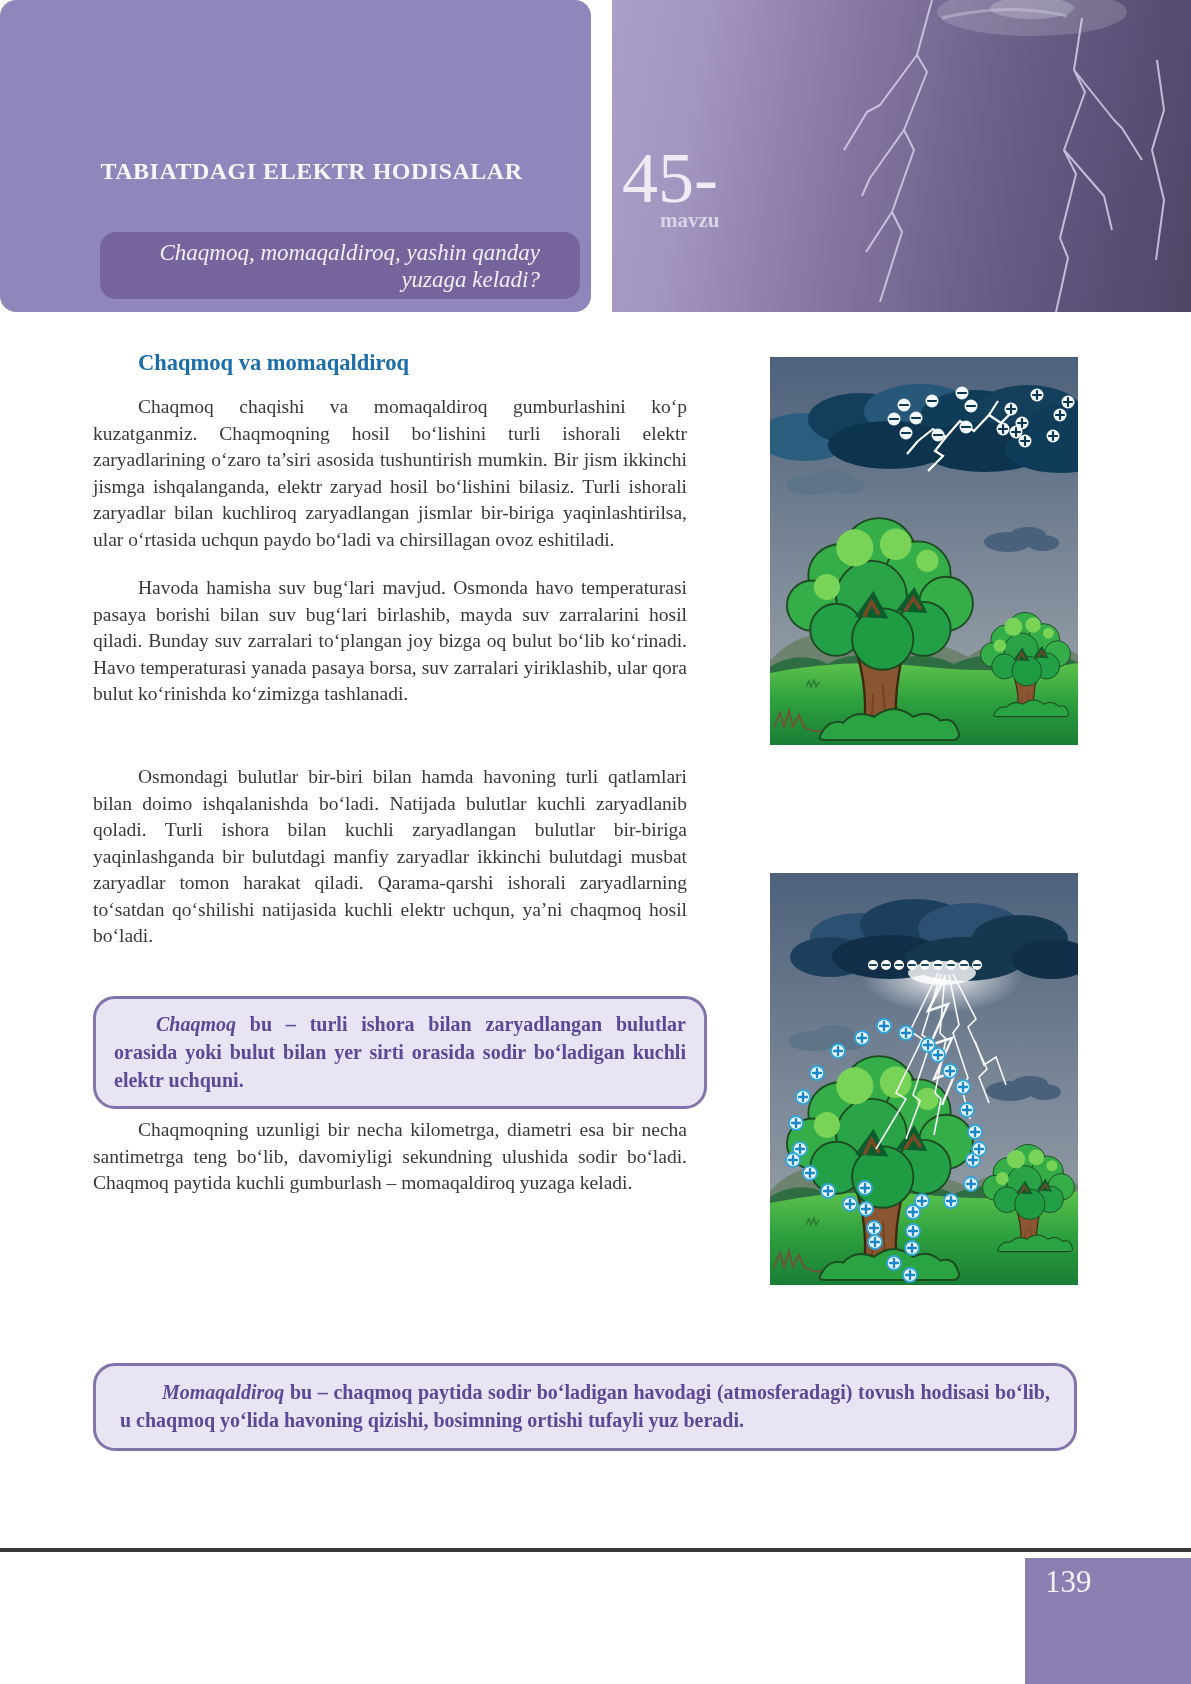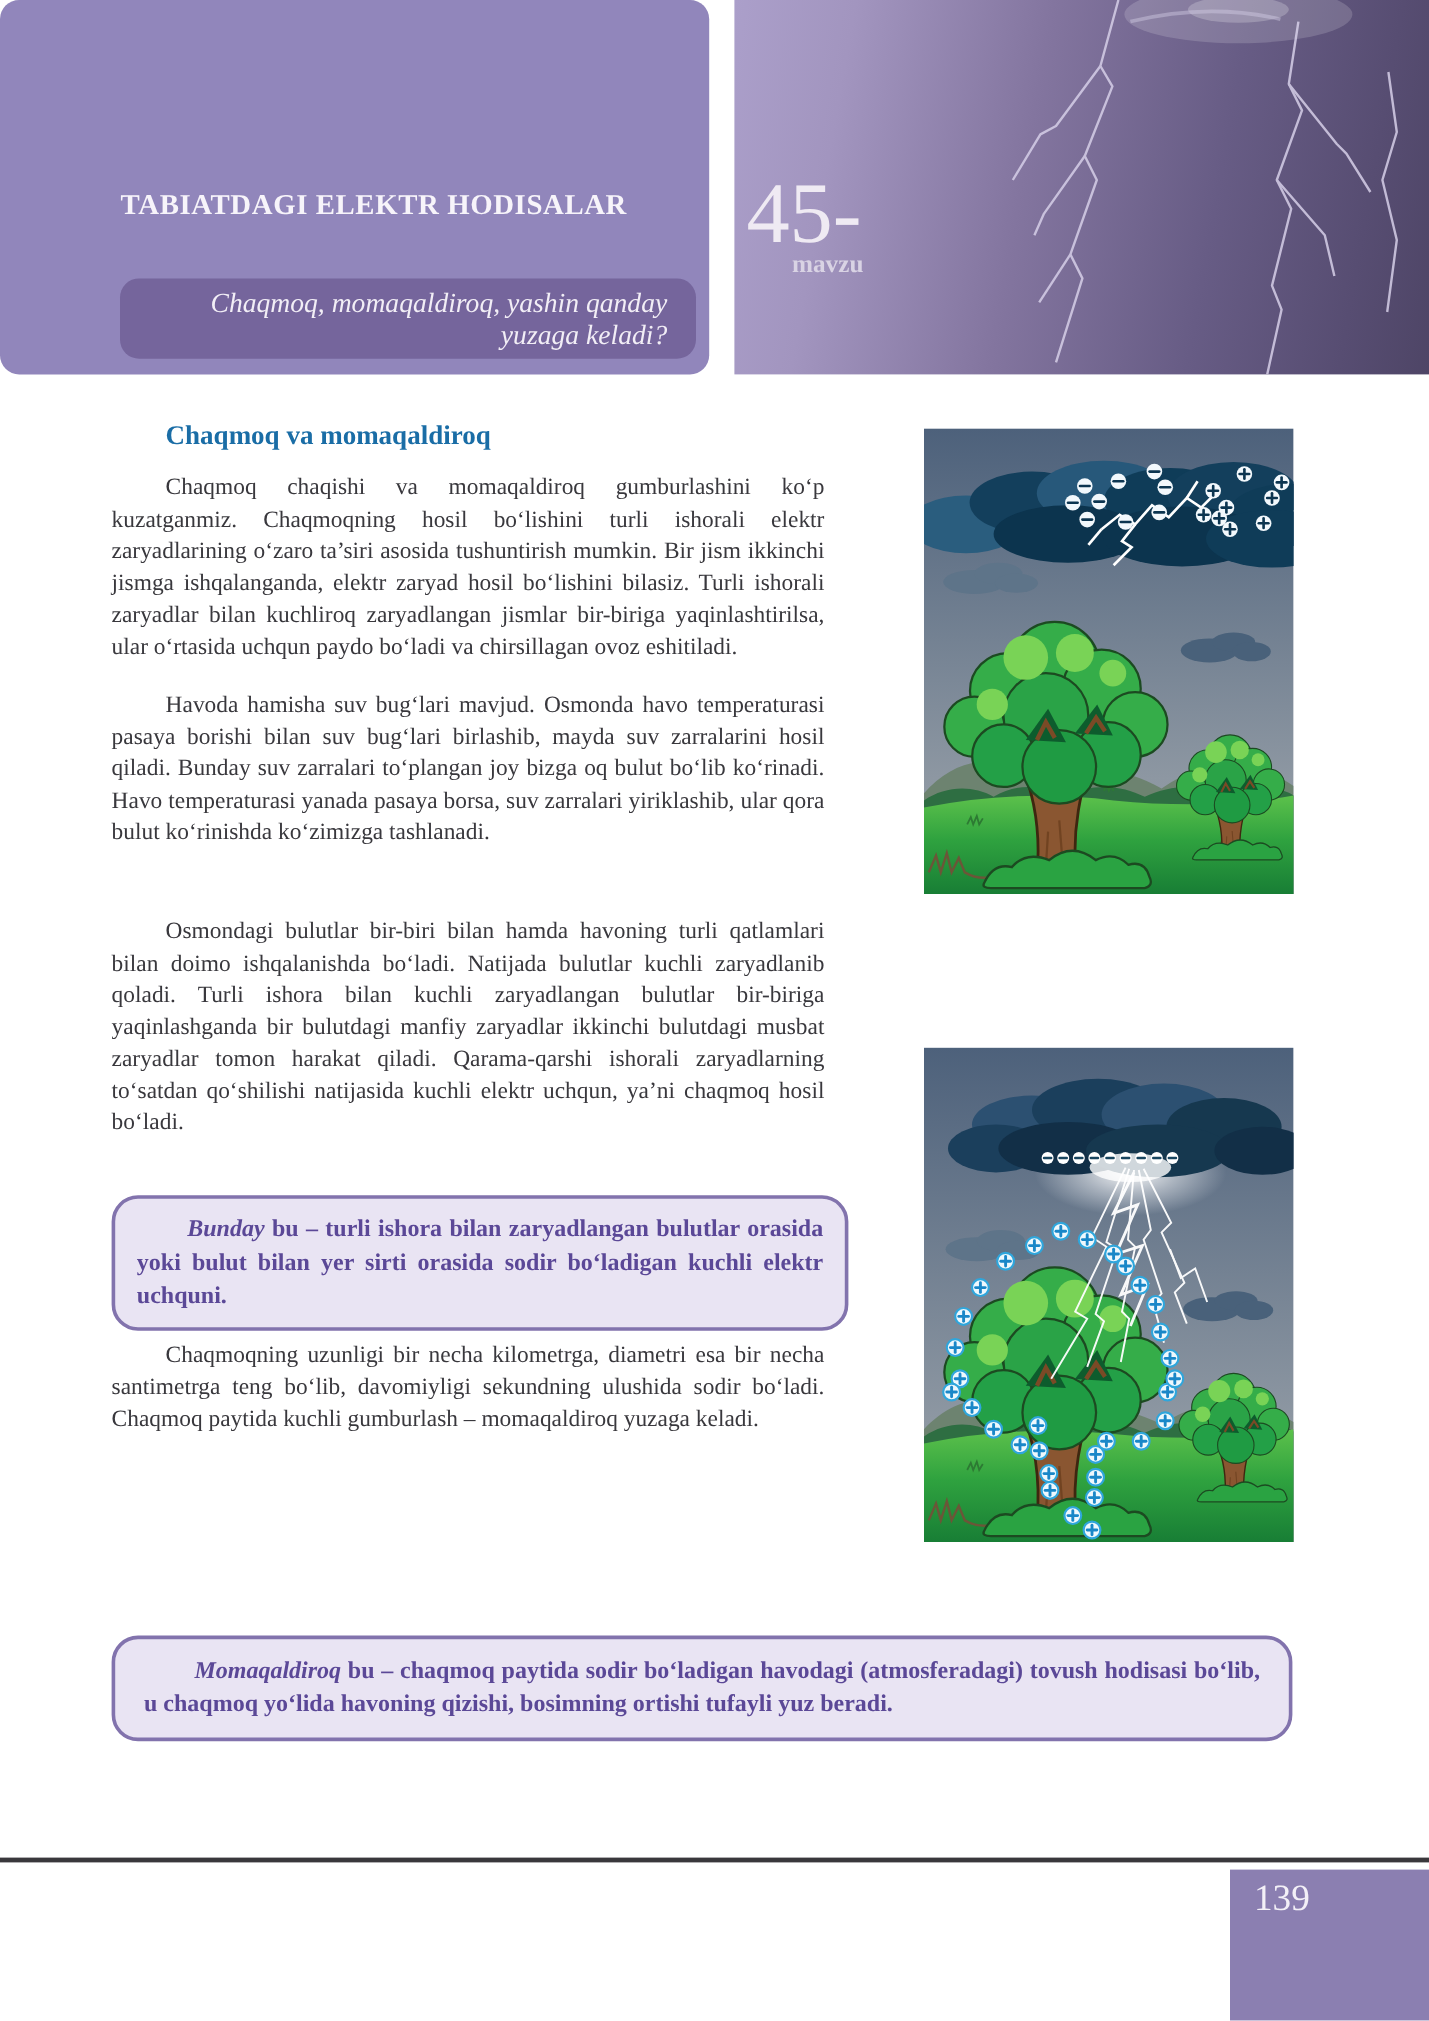"Chaqmoq, momaqaldiroq, yashin qanday" .subtitle-box { padding: 7px 24px 0 10px -> 7px 40px 0 10px }
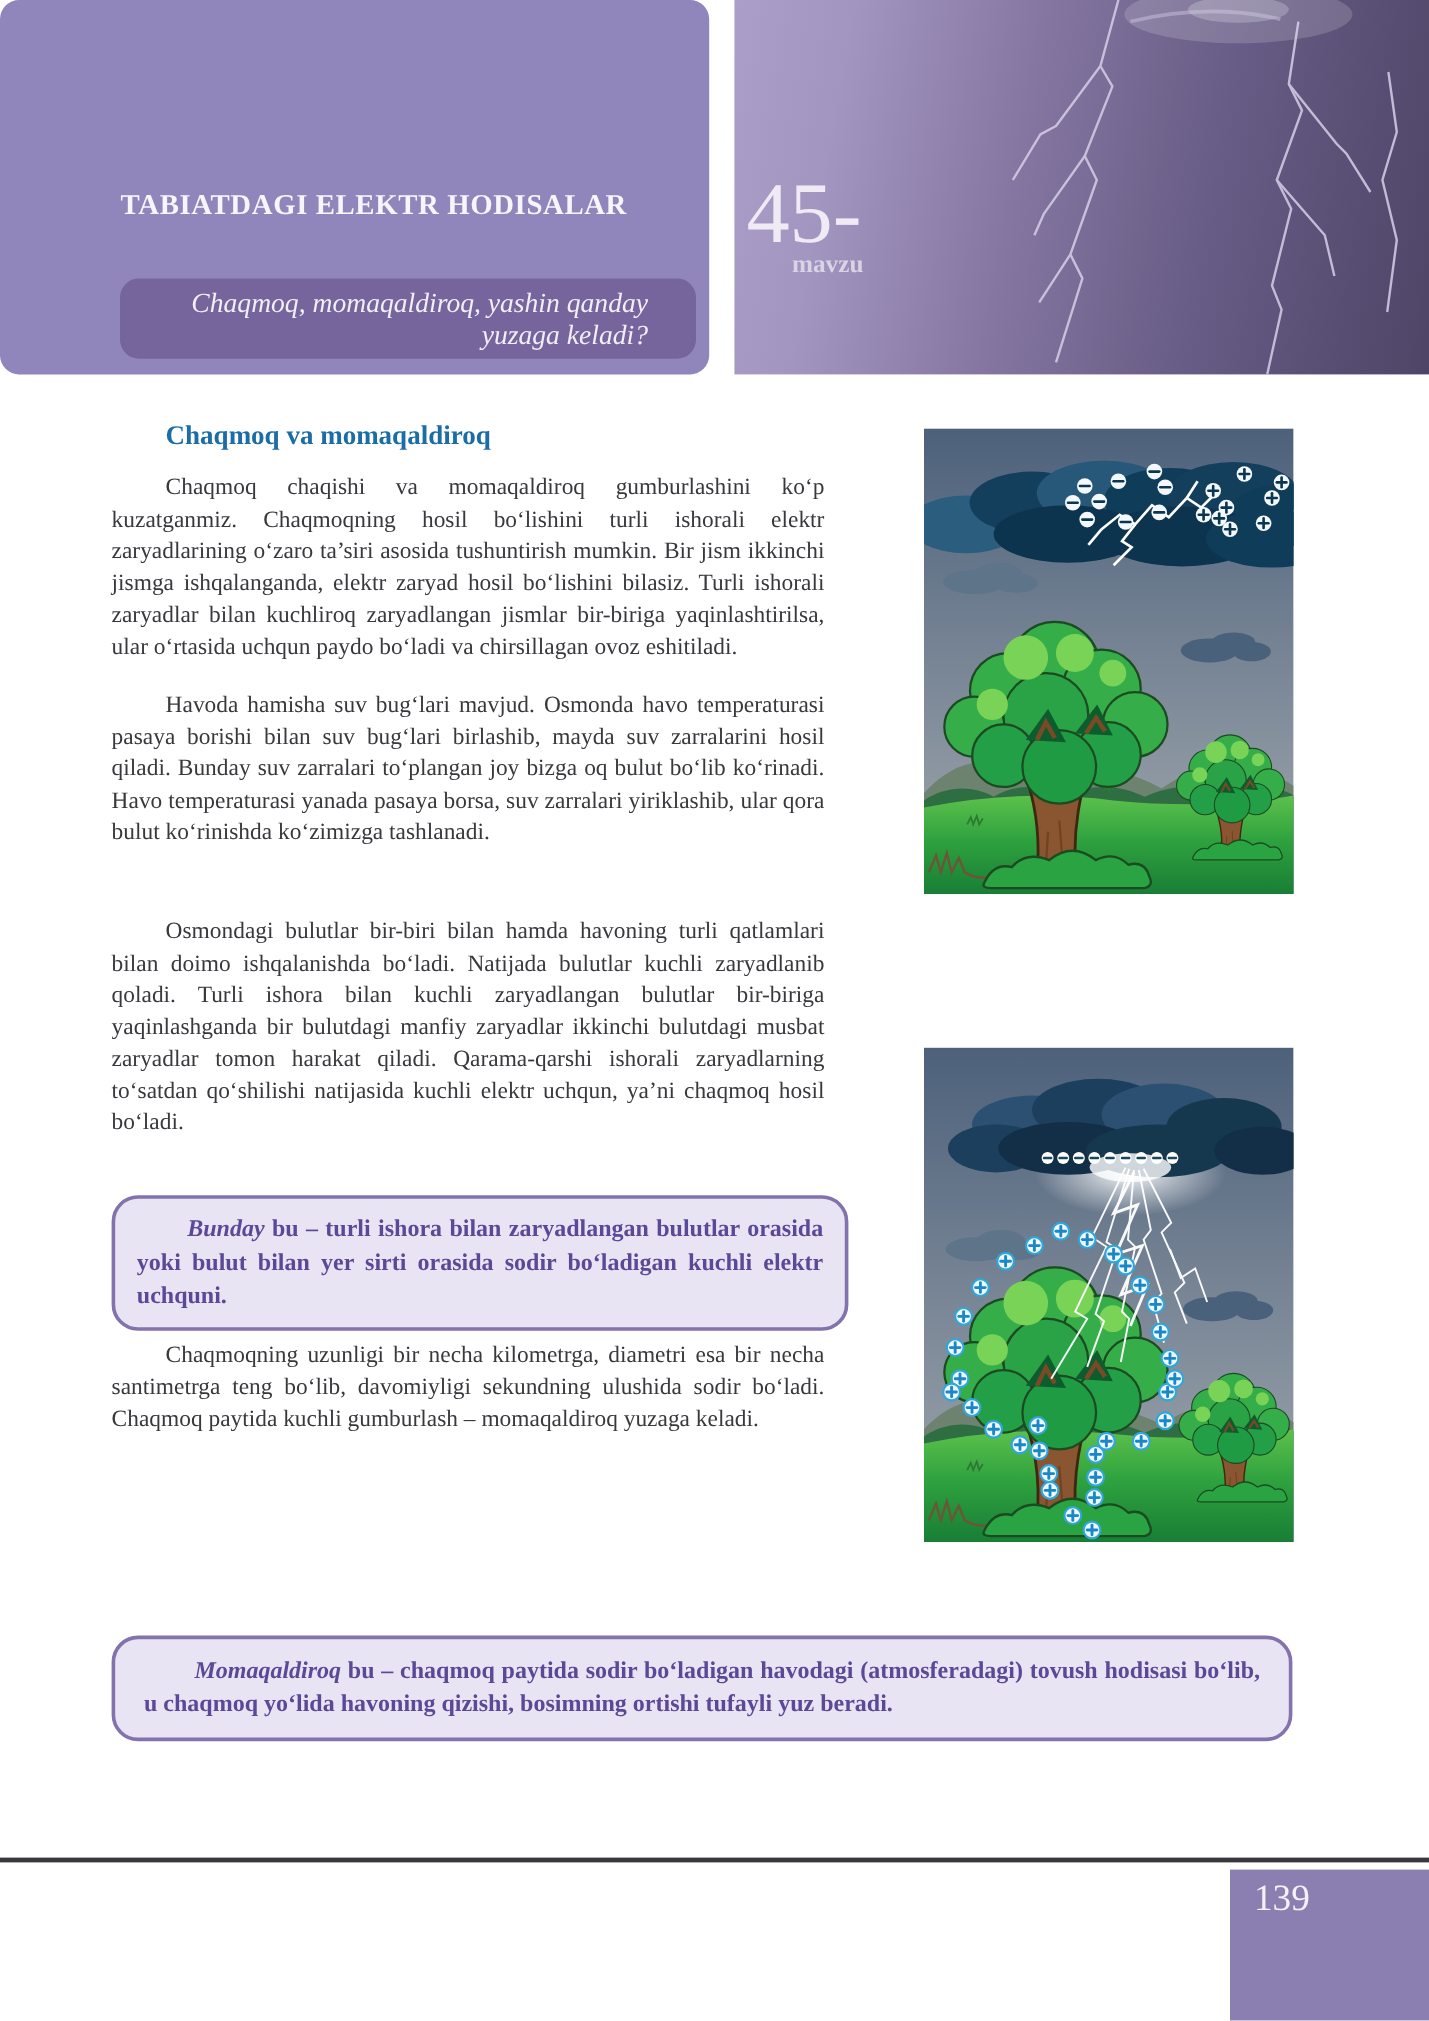"Bunday" span.term { text: Bunday -> Chaqmoq }
